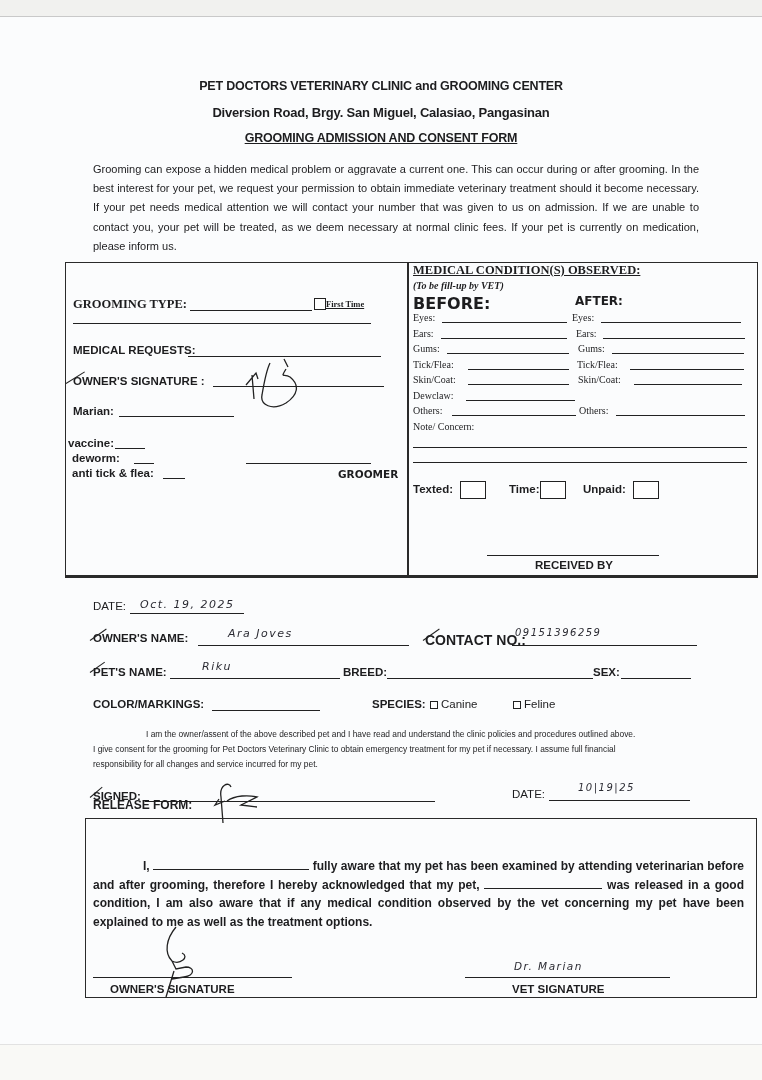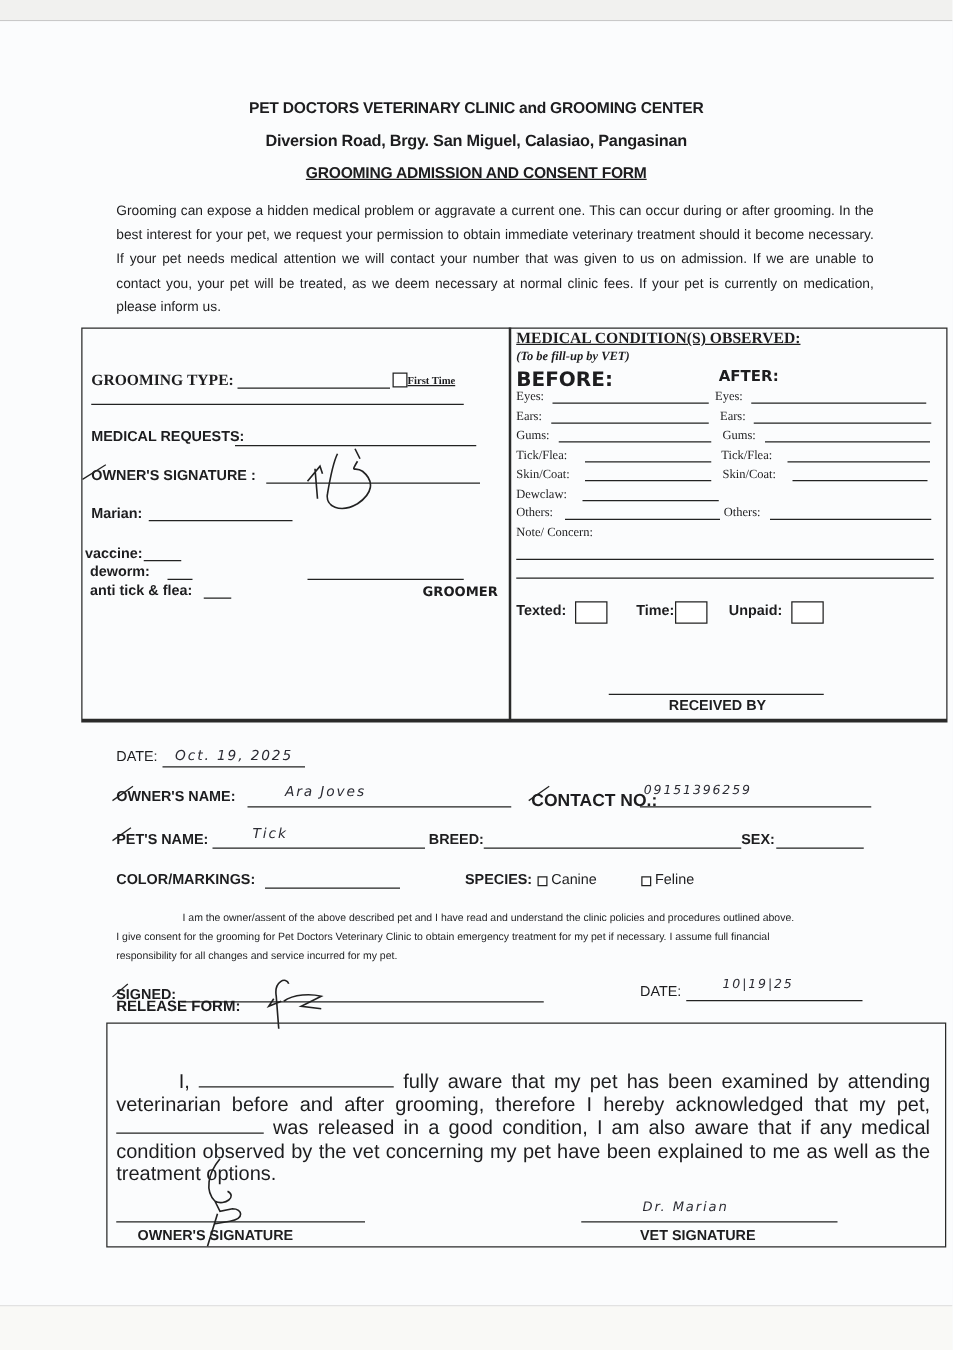"Tick" div.hand { text: Tick -> Riku }
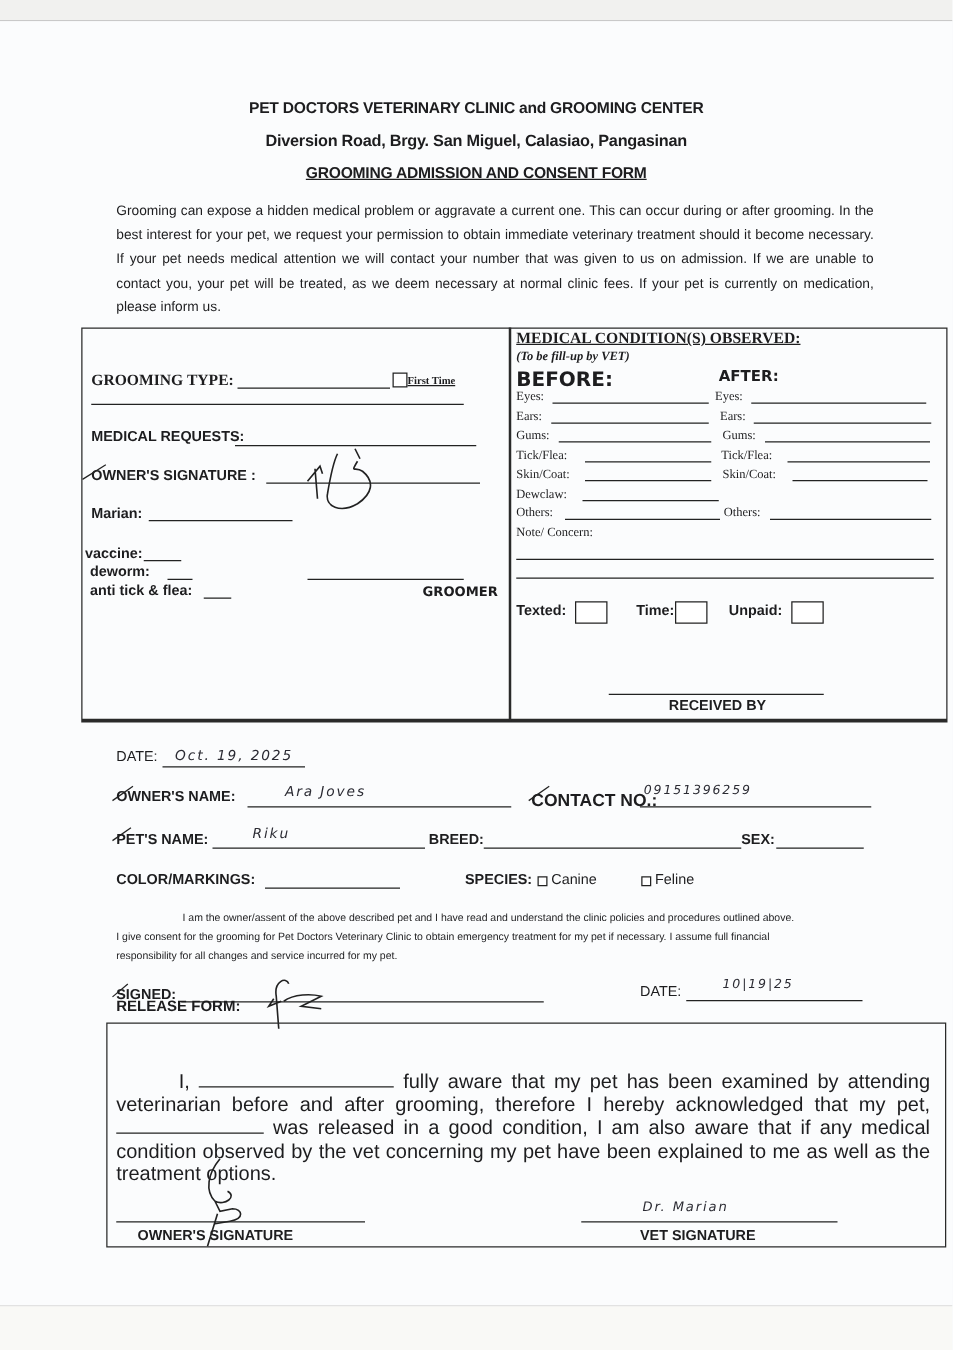"I, fully aware that my" .release { font-size: 16px -> 12px; font-weight: none -> bold }
